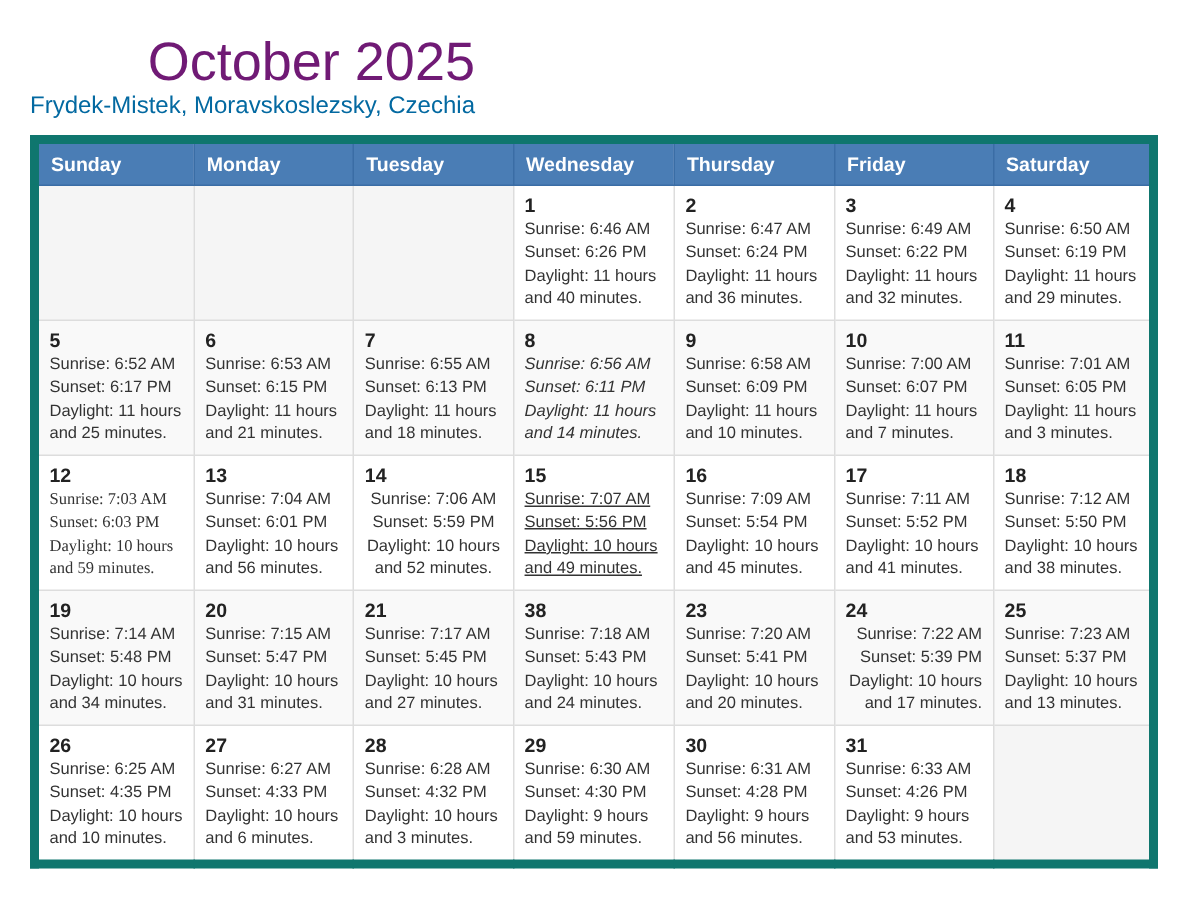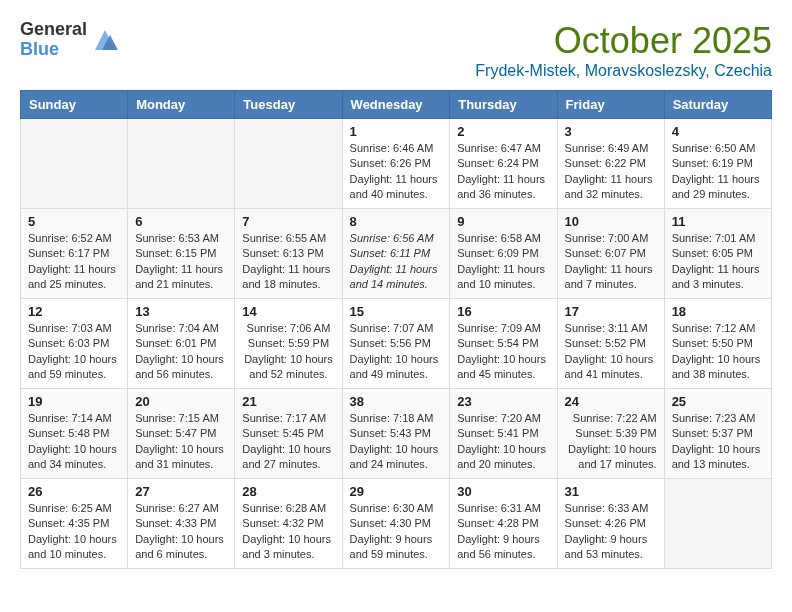"General" div.logo { html: <div> <div> <span>General</span> <span>Blue</span> </div> <svg> <polygon></polygon> <polygon></polygon> </svg> </div> -> none }
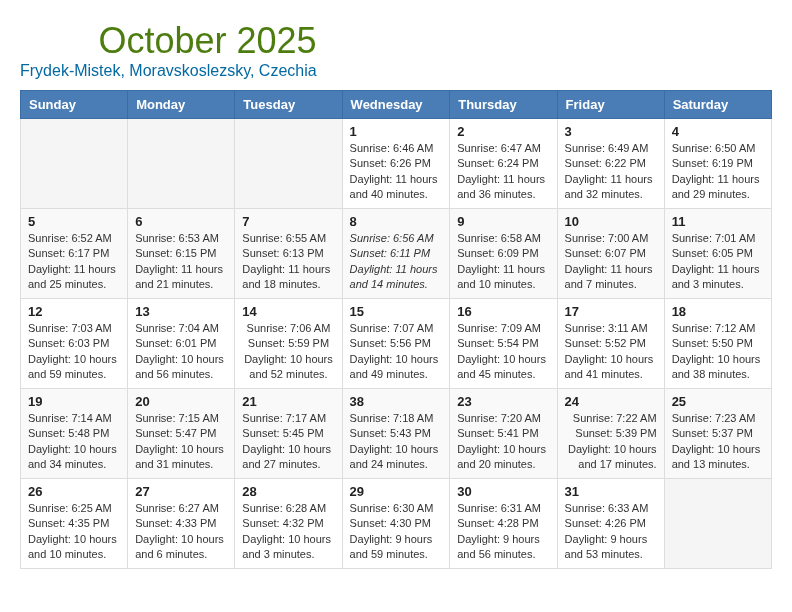"October 2025" .month-title { color: #4d7c0f -> #701a75 }
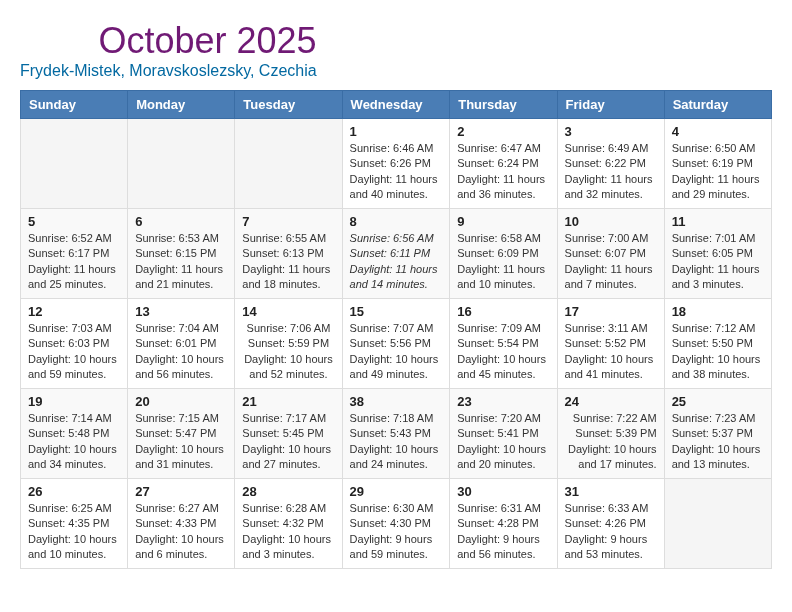"Sunday" .calendar { border: 1px solid #0f766e -> 6px solid #0f766e }
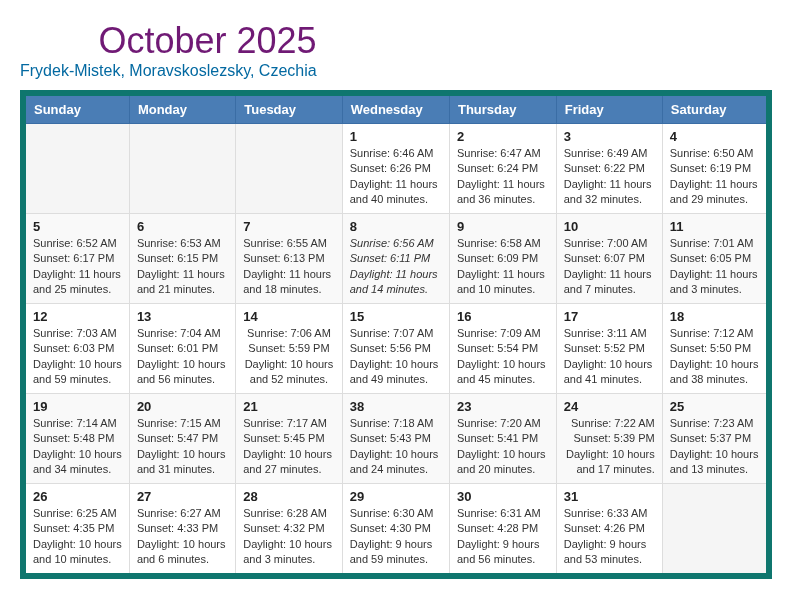"Sunrise: 7:03 AM" div.day-info { font-family: none -> Liberation Serif, serif }
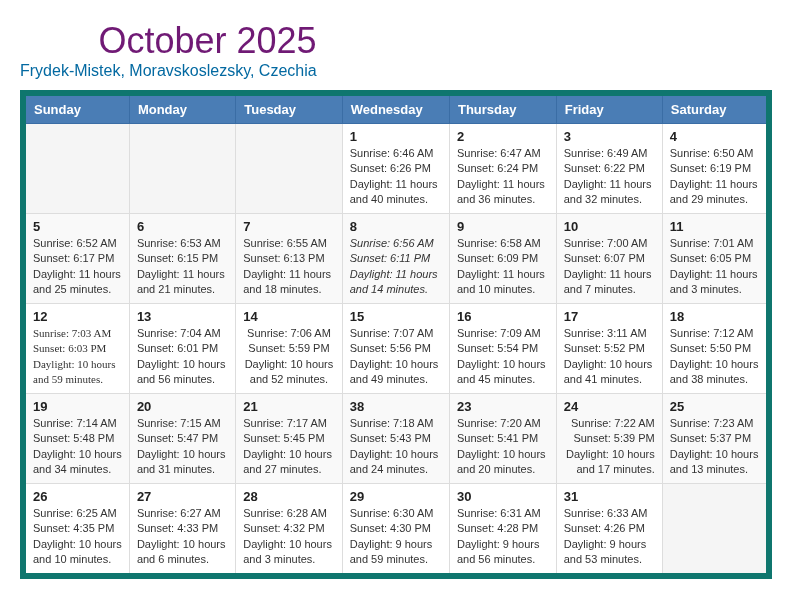"Sunrise: 7:07 AM" div.day-info { text-decoration: none -> underline }
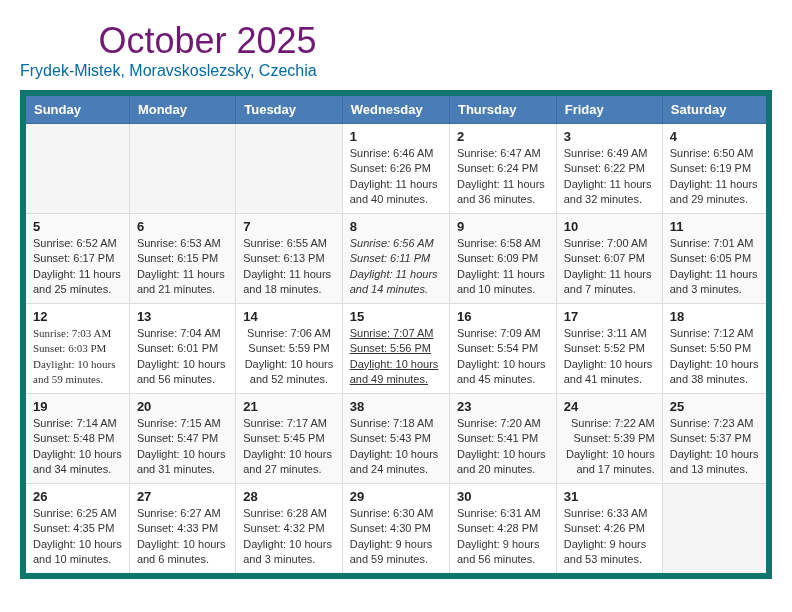"Sunrise: 3:11 AM" div.day-info { text: 3:11 -> 7:11 }
